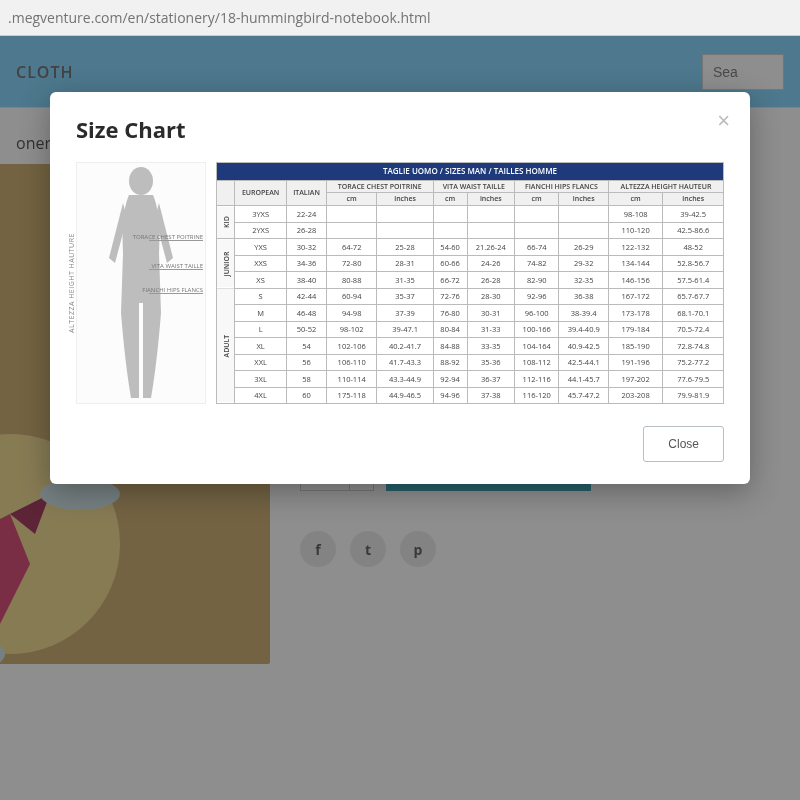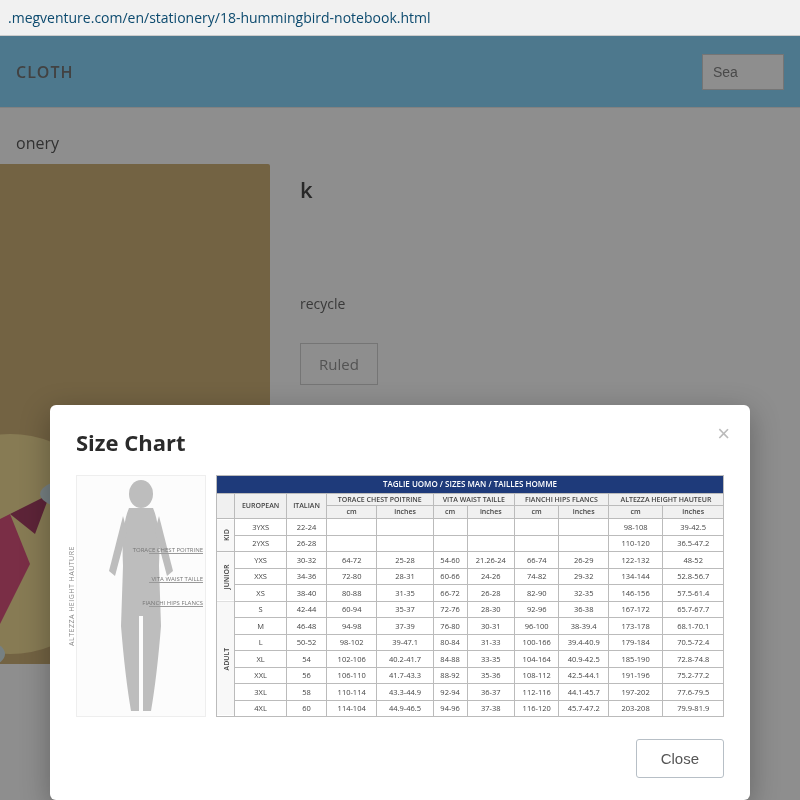".megventure.com/en/stationery/18-humming" .url-bar { color: #0c4a6e -> #737373 }
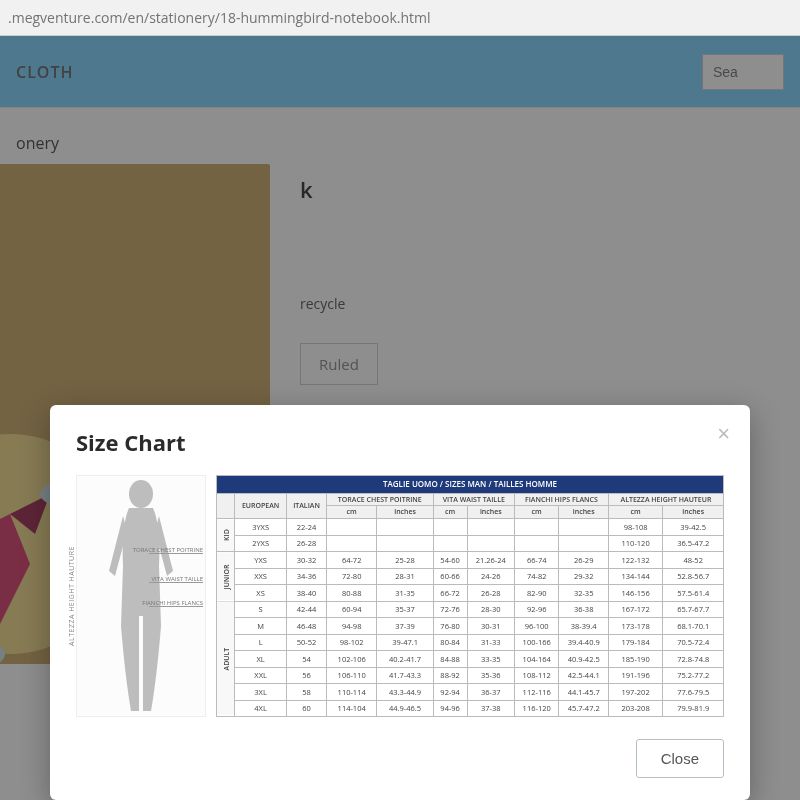"Size Chart" .overlay { align-items: flex-end -> flex-start }
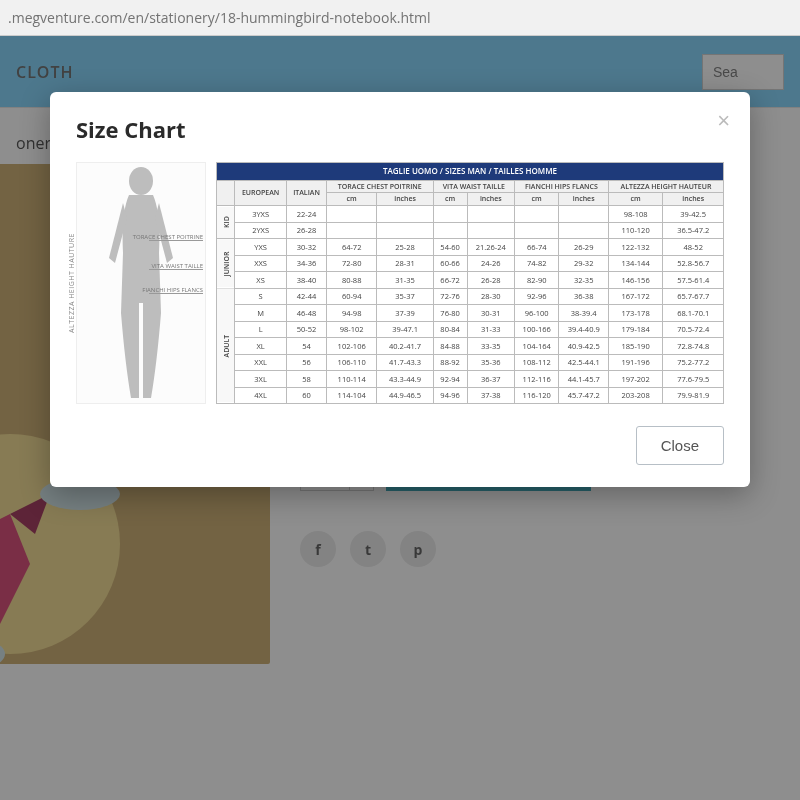"36.5-47.2" td { text: 36.5-47.2 -> 42.5-86.6 }
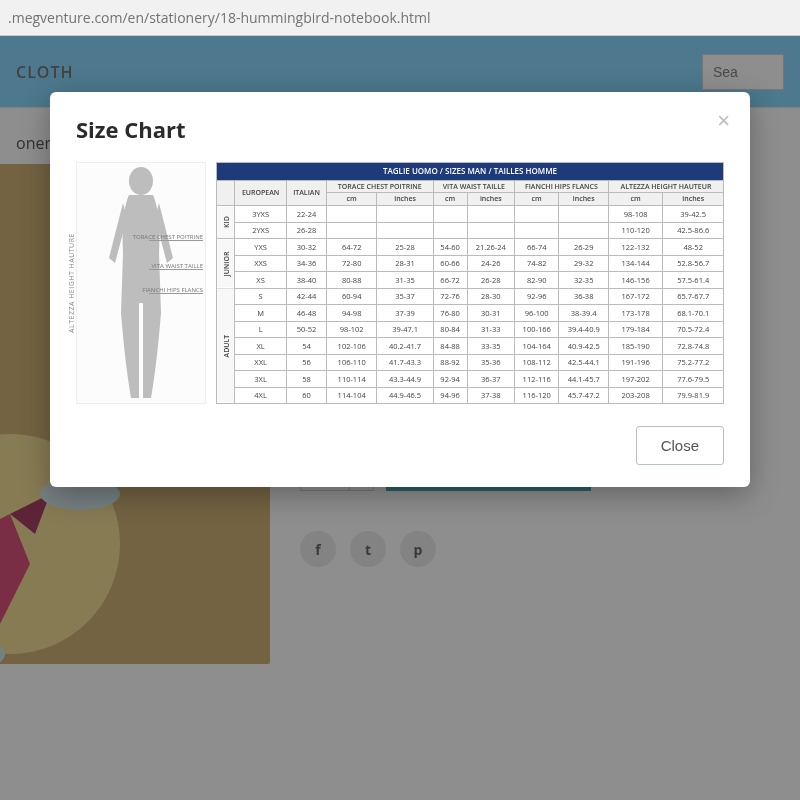"114-104" td { text: 114-104 -> 175-118 }
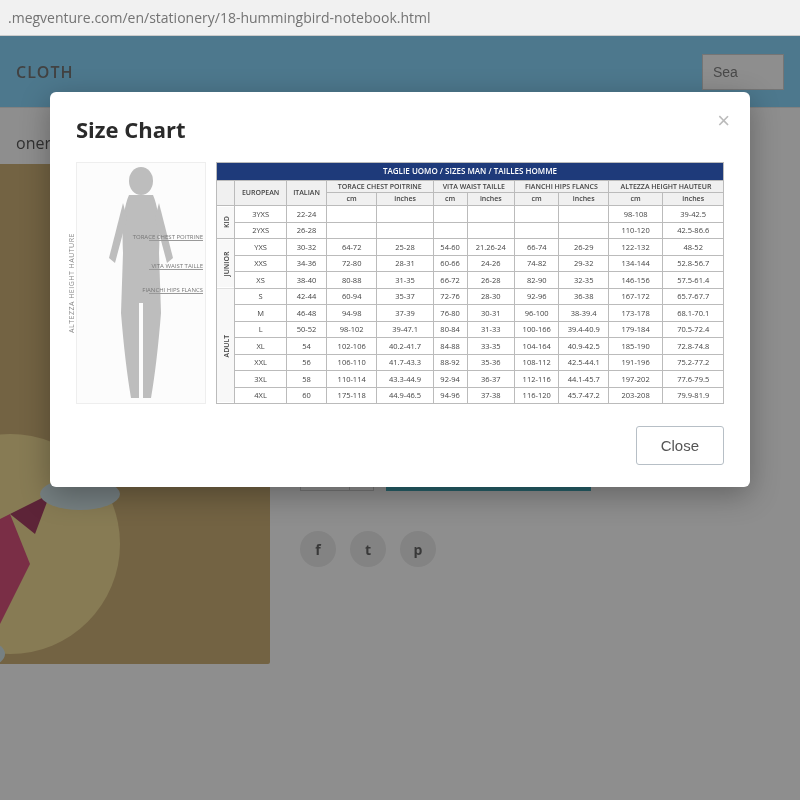"Close" .close-btn { font-size: 15px -> 12px }
